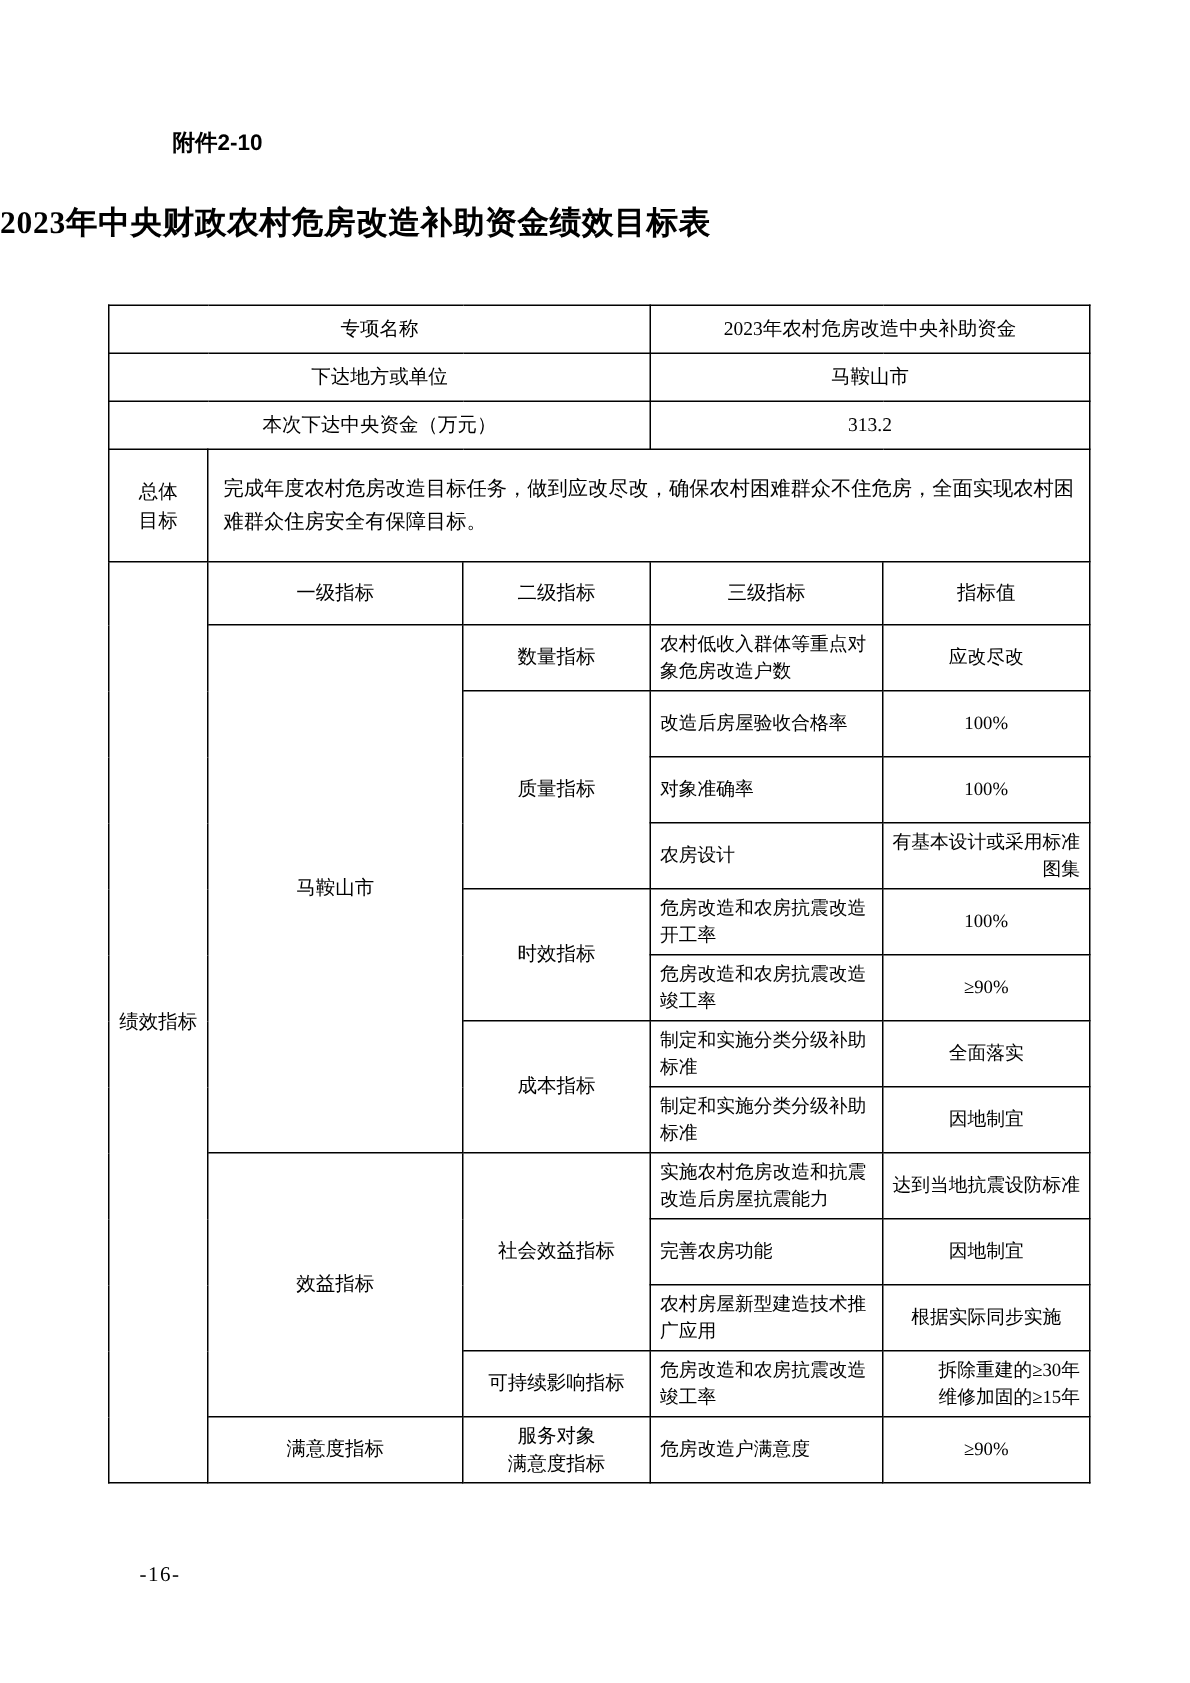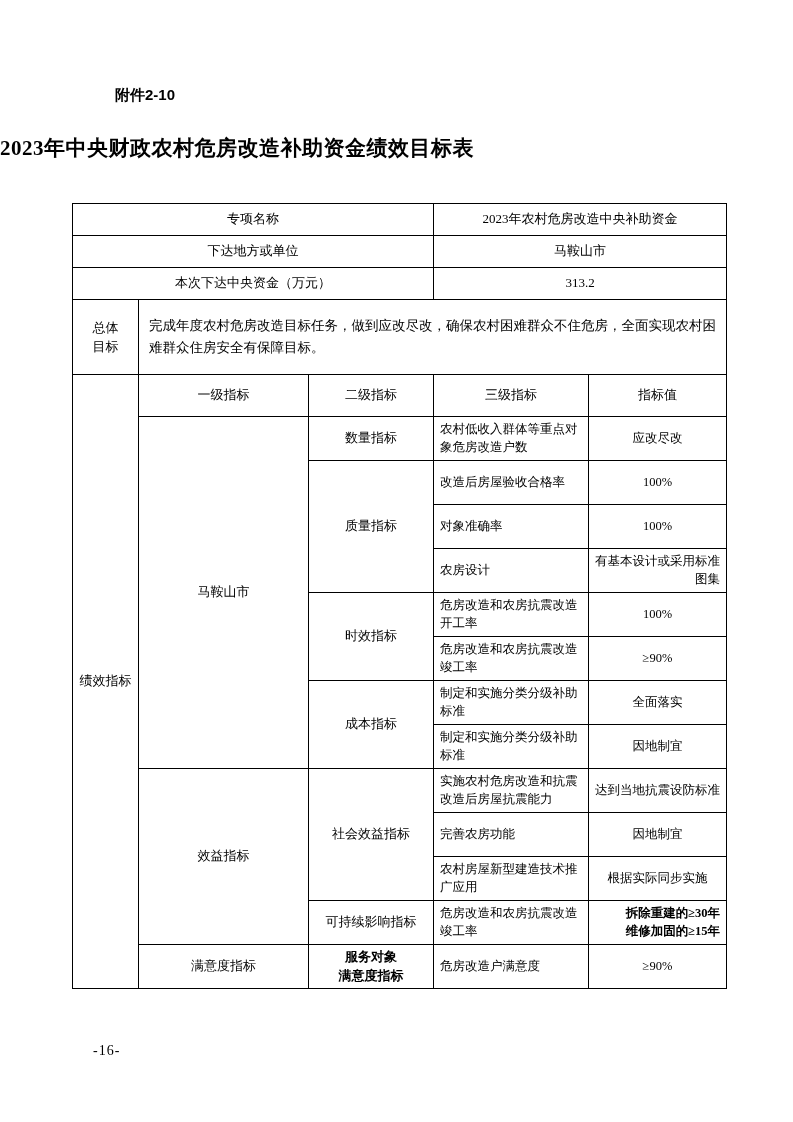"拆除重建的≥30年" .pre { font-weight: bold -> none }
